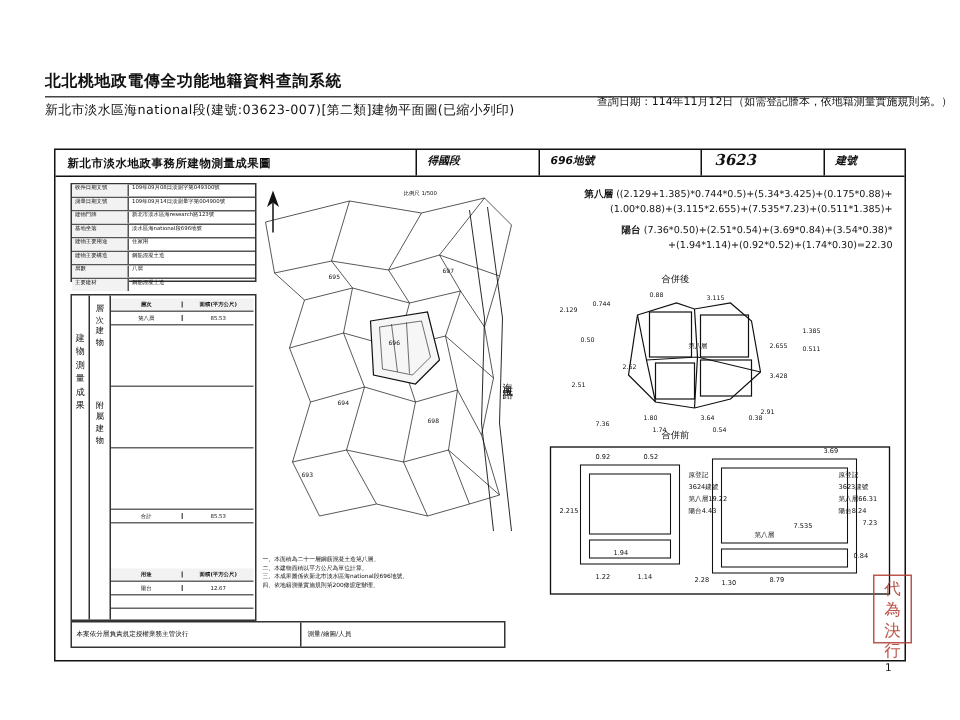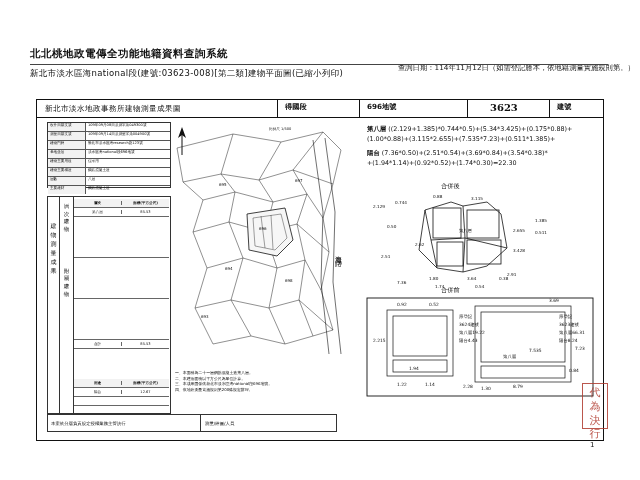"新北市淡水區海national段(建號:03623-008)[第二類]建物平面圖" div.hdr-sub { text: :03623-008 -> :03623-007 }
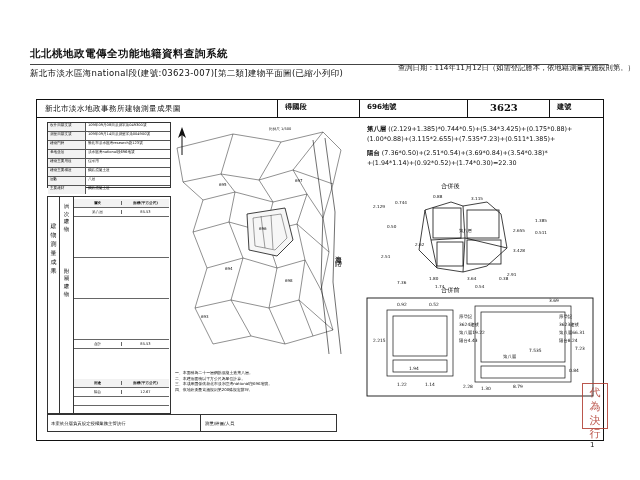"新北市淡水地政事務所建物測量成果圖" .frame-title { font-weight: normal -> bold }
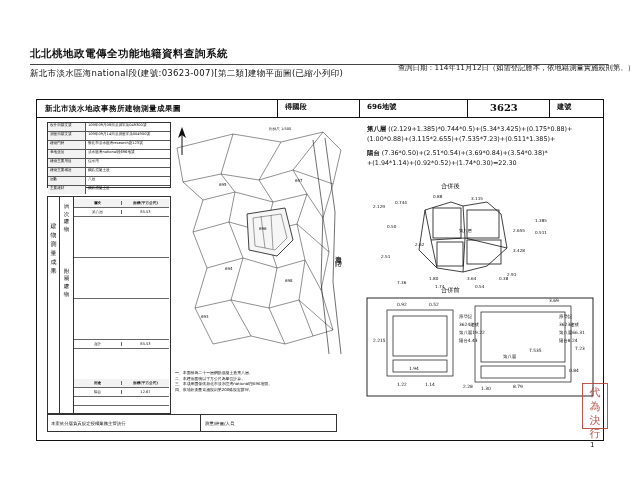"得國段" .hdr-cell { font-style: none -> italic }
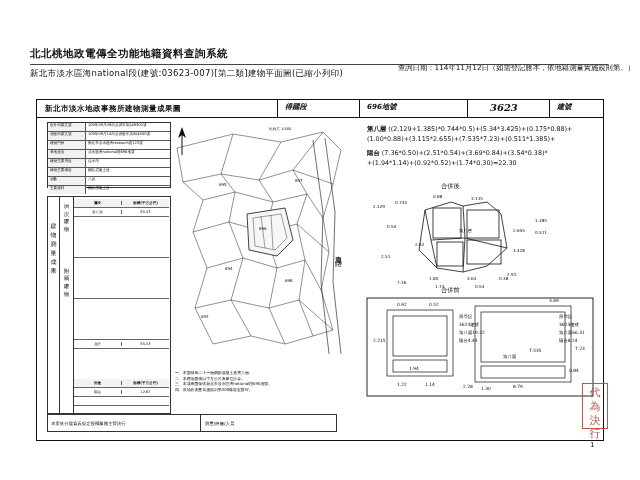"3623" .hdr-cell.c3 { margin-left: 13px -> none }
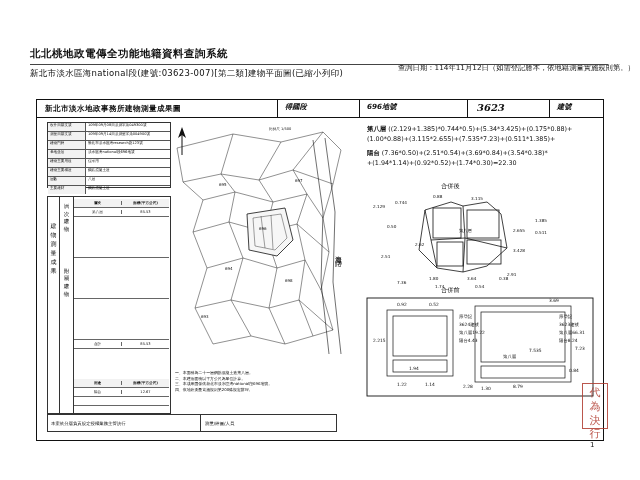"第八層 ((2.129+1.385)*0.744*0.5)+(5.34*3.425)+(0.175*0.88)+" .calc .ln { text-align: none -> right }
